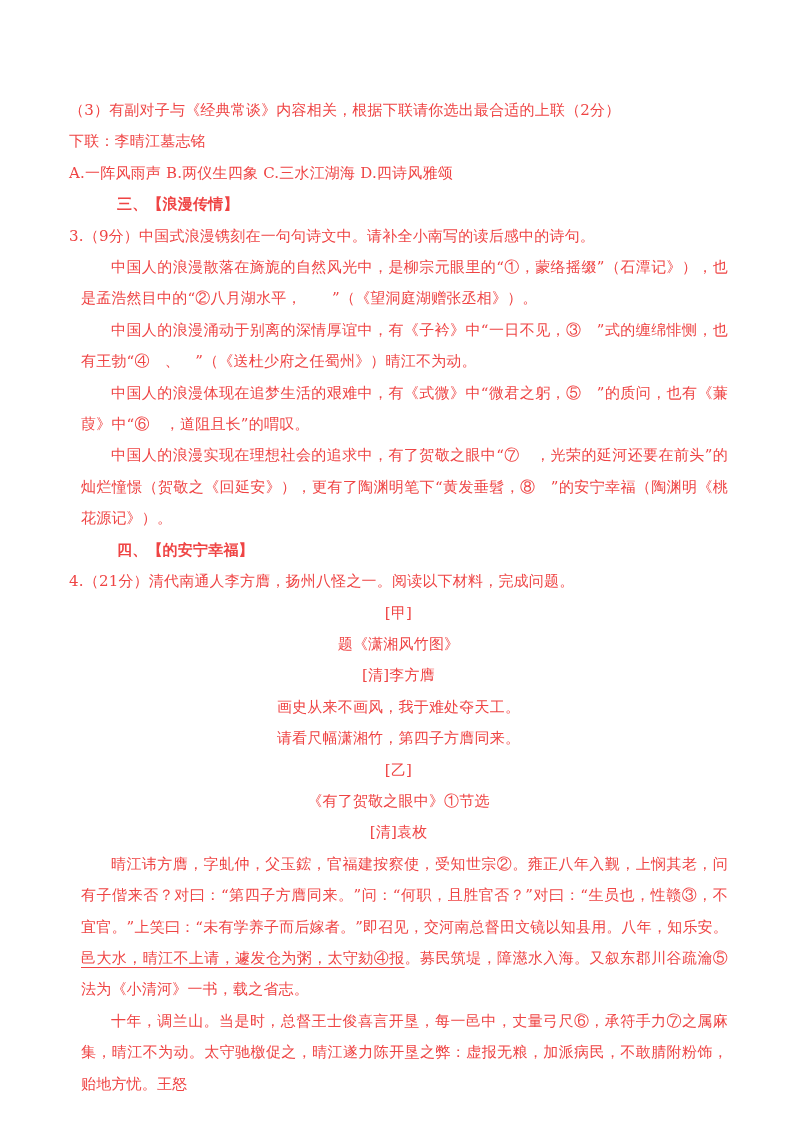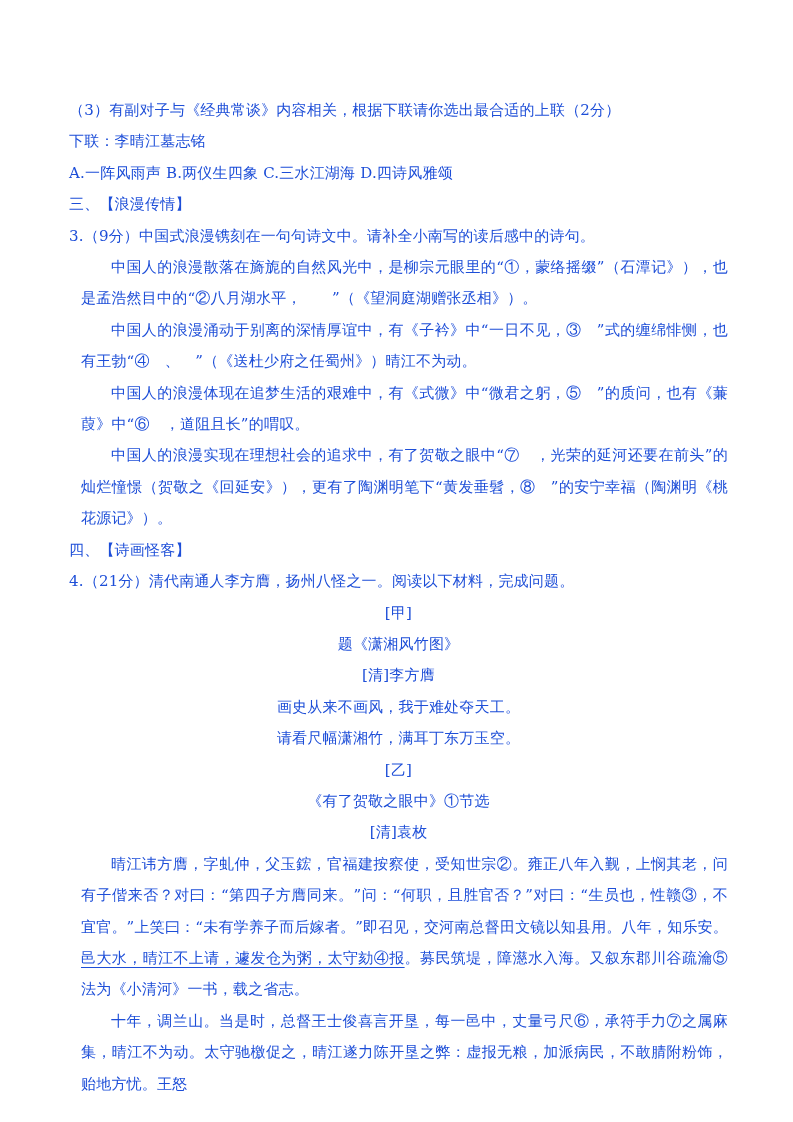"（3）有副对子与《经典常谈》内容相关，根据下联请你选出最合适的上联（2分）" .page { color: #1d4ed8 -> #ef4444 }
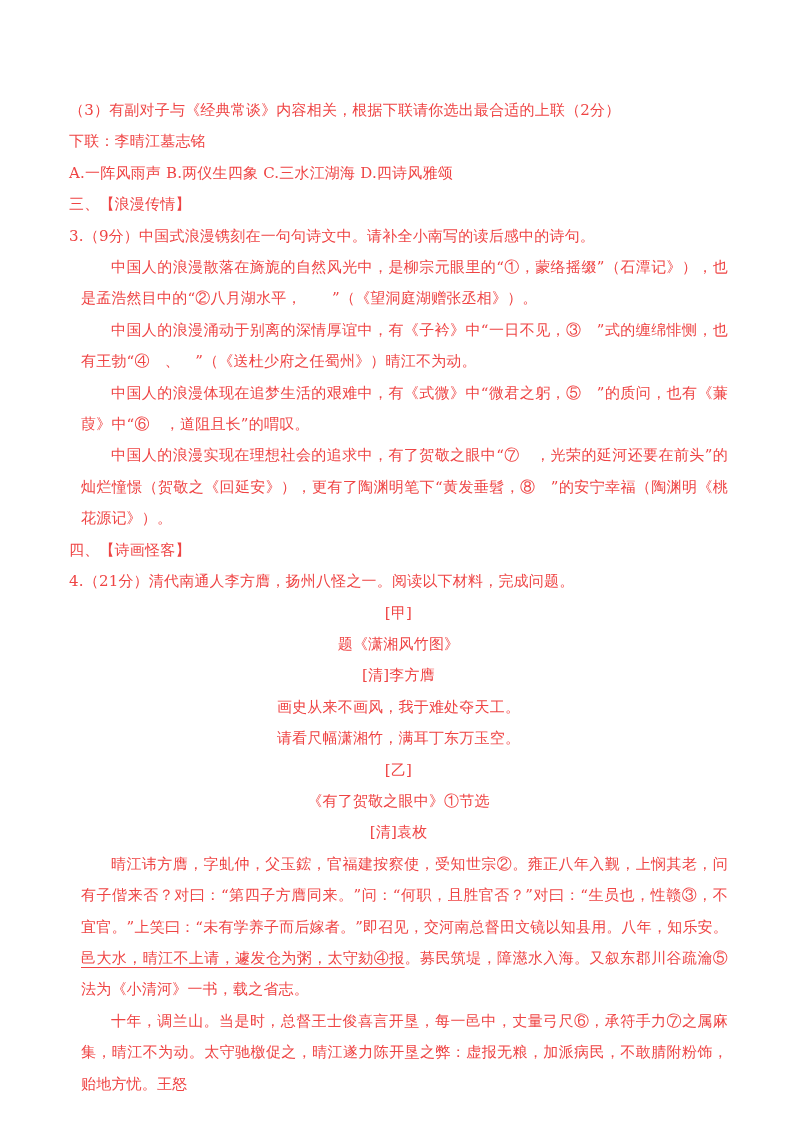"三、【浪漫传情】" .heading { font-weight: normal -> bold; margin-left: none -> 48px }
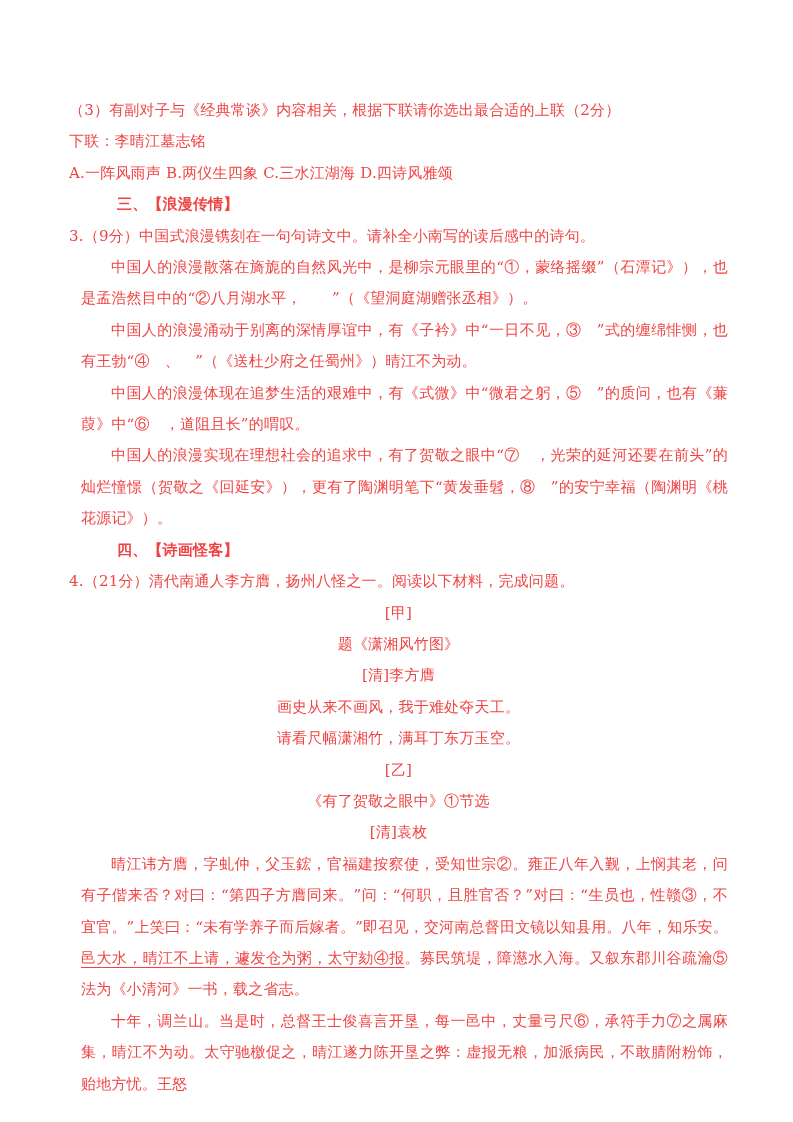"四、【诗画怪客】" div.line { text: 诗画怪客 -> 的安宁幸福 }
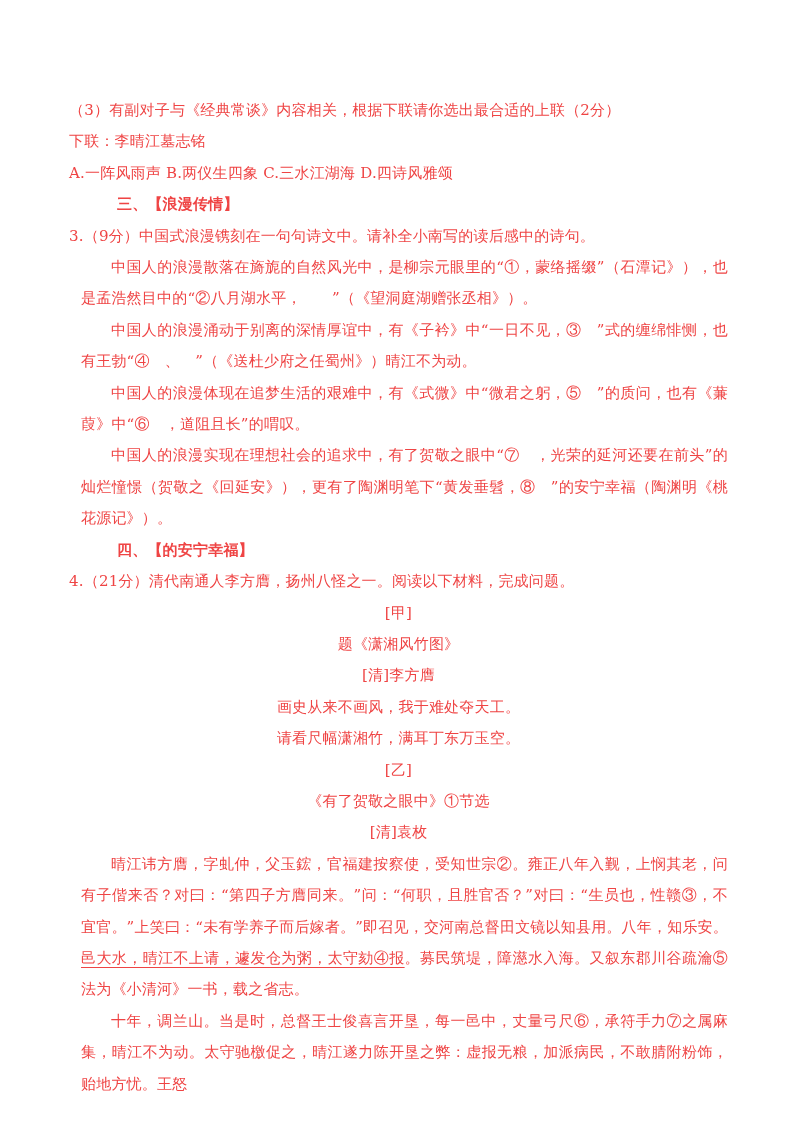"请看尺幅潇湘竹，满耳丁东万玉空。" div.line { text: 满耳丁东万玉空 -> 第四子方膺同来 }
